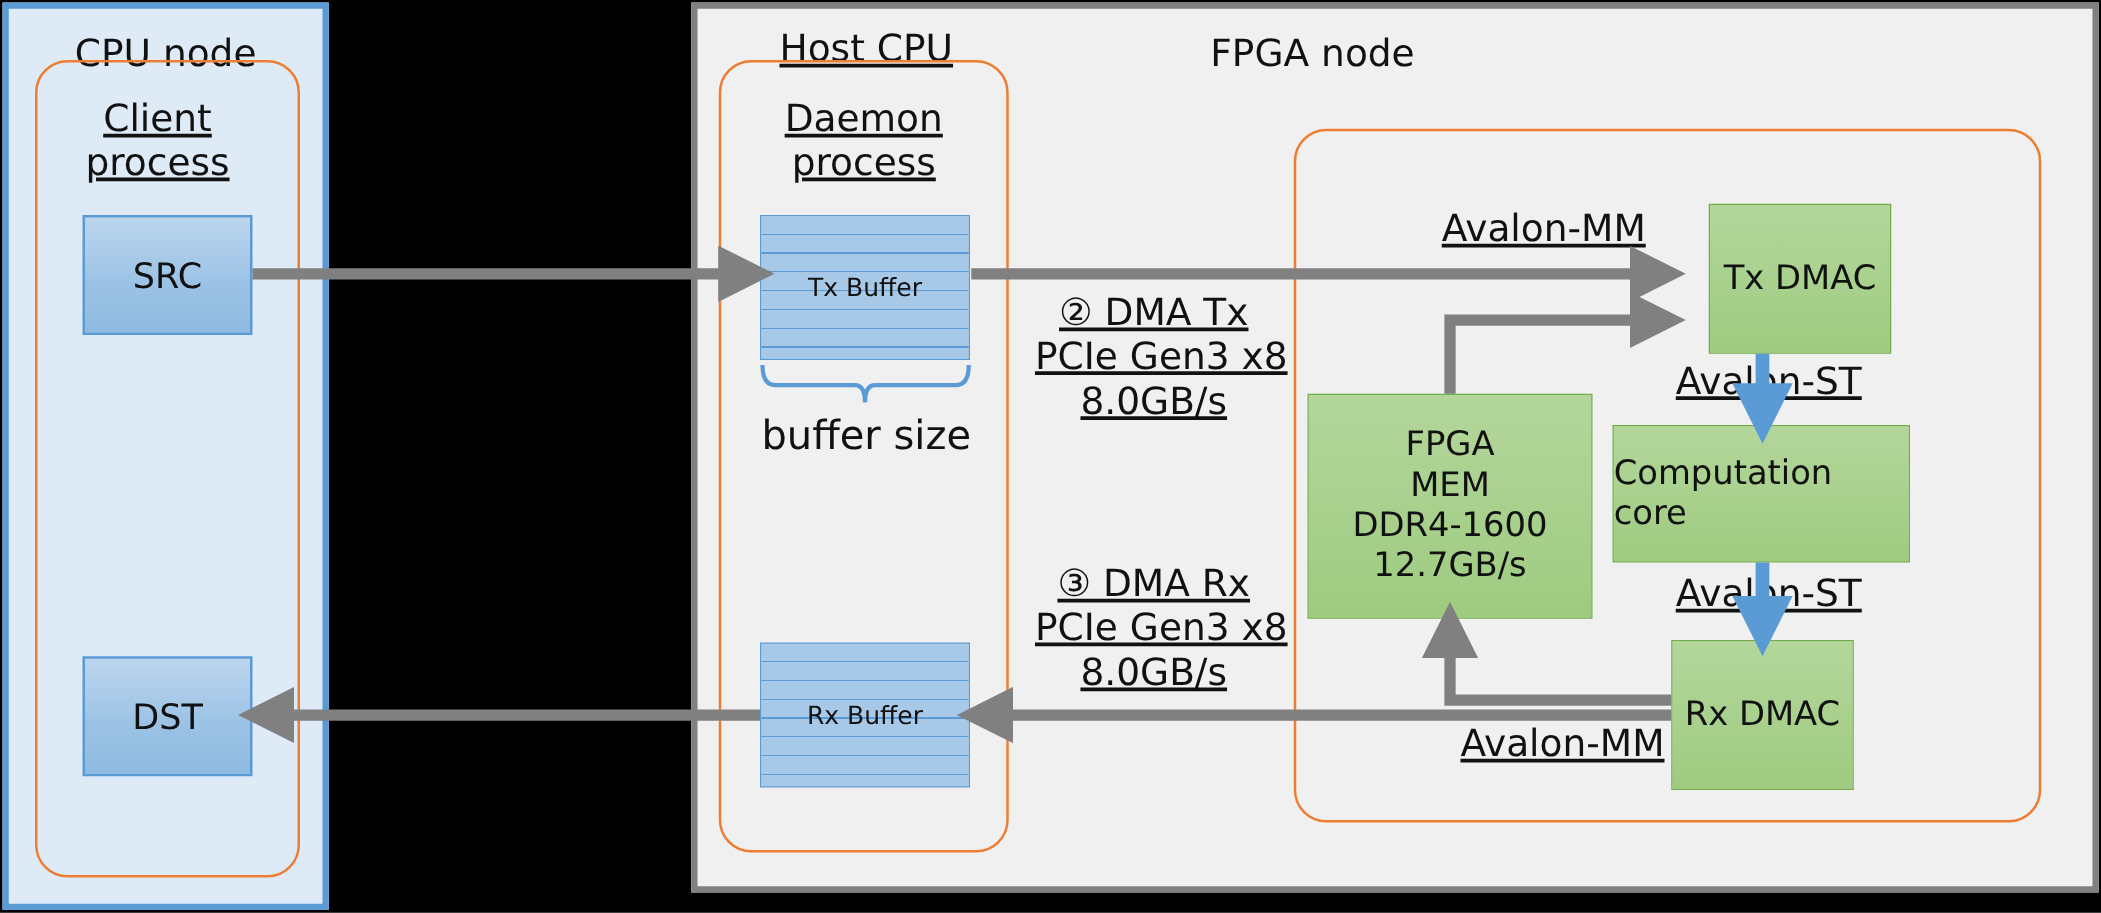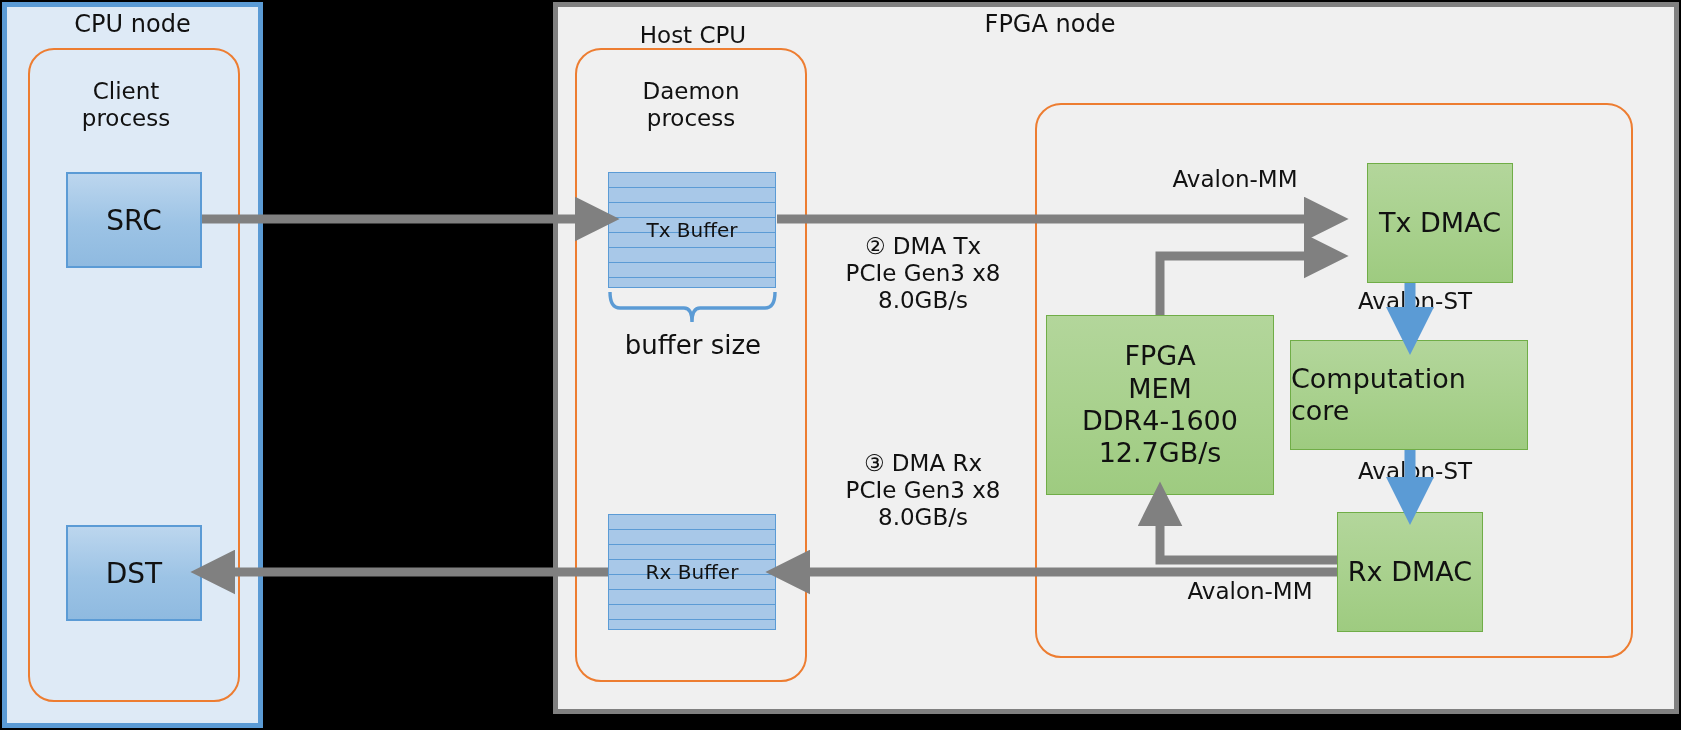"CPU node" .lbl.t30 { font-size: 24px -> 30px; margin-top: none -> 16px }
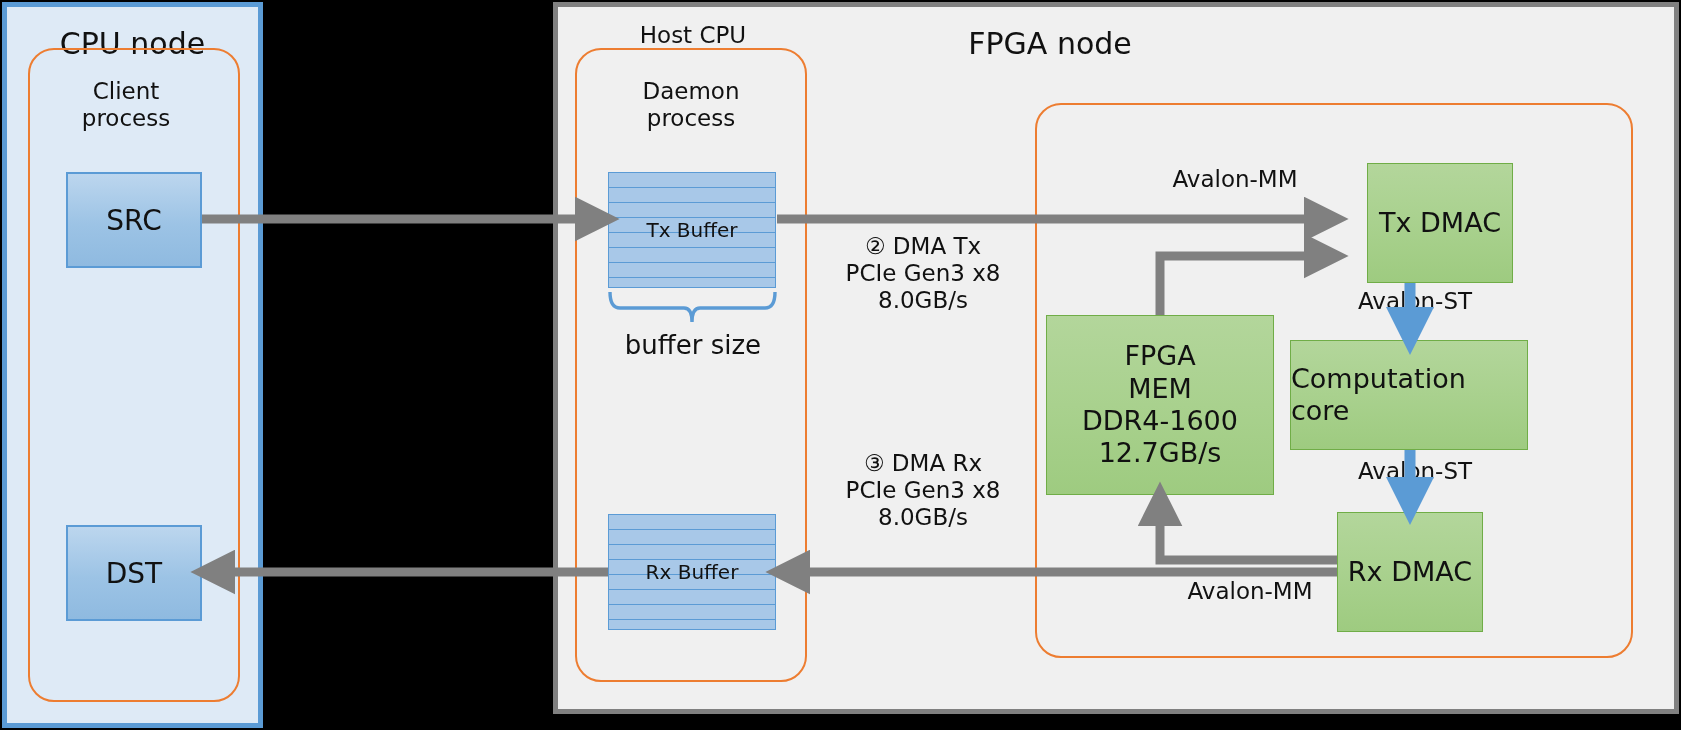"Host CPU" .lbl.t27 { font-size: 23px -> 30px; text-decoration: none -> underline }
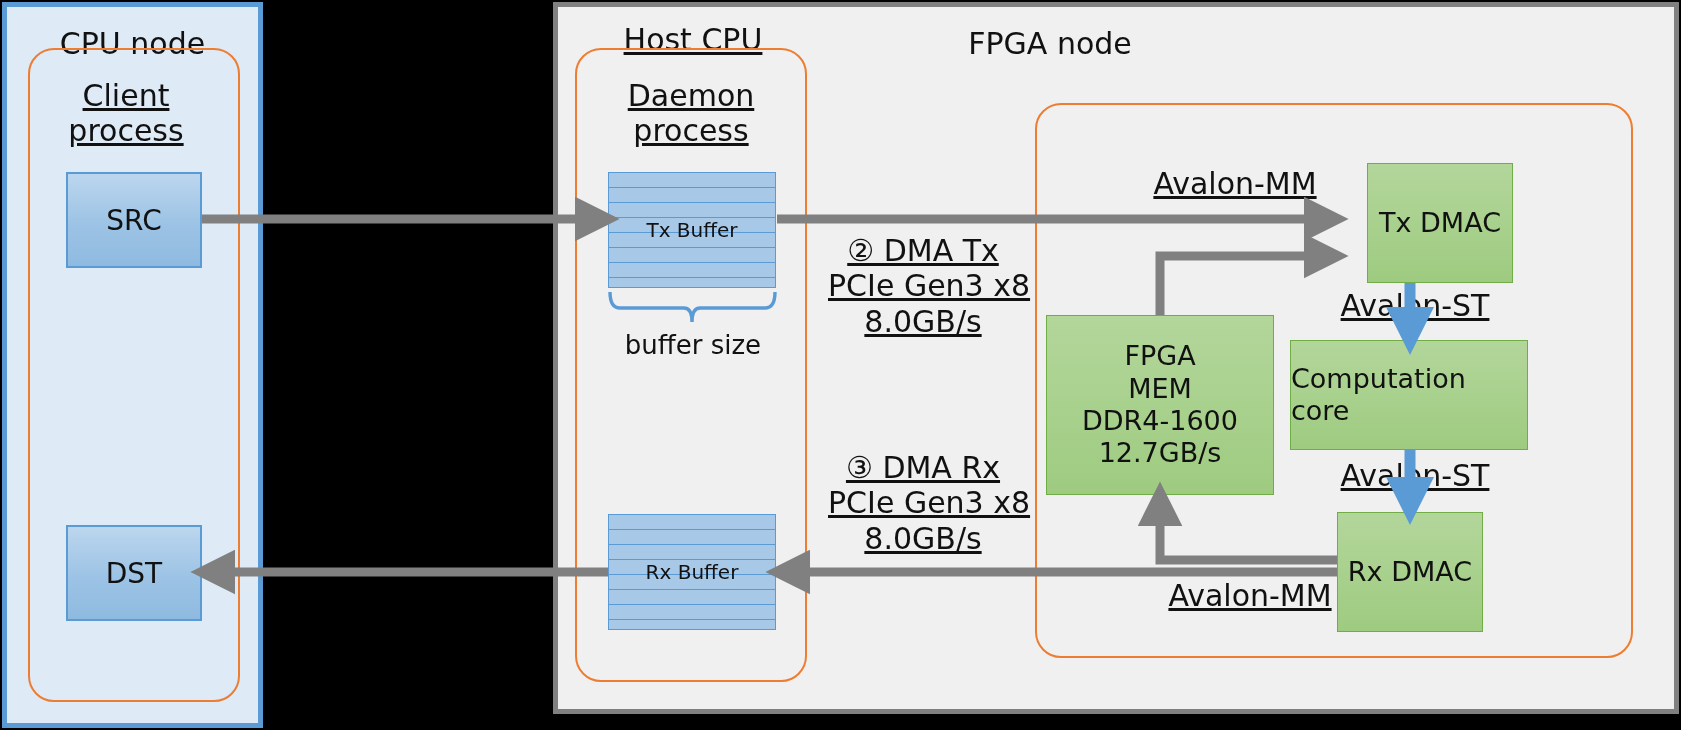"buffer size" .lbl.t26 { font-size: 26px -> 32px }
